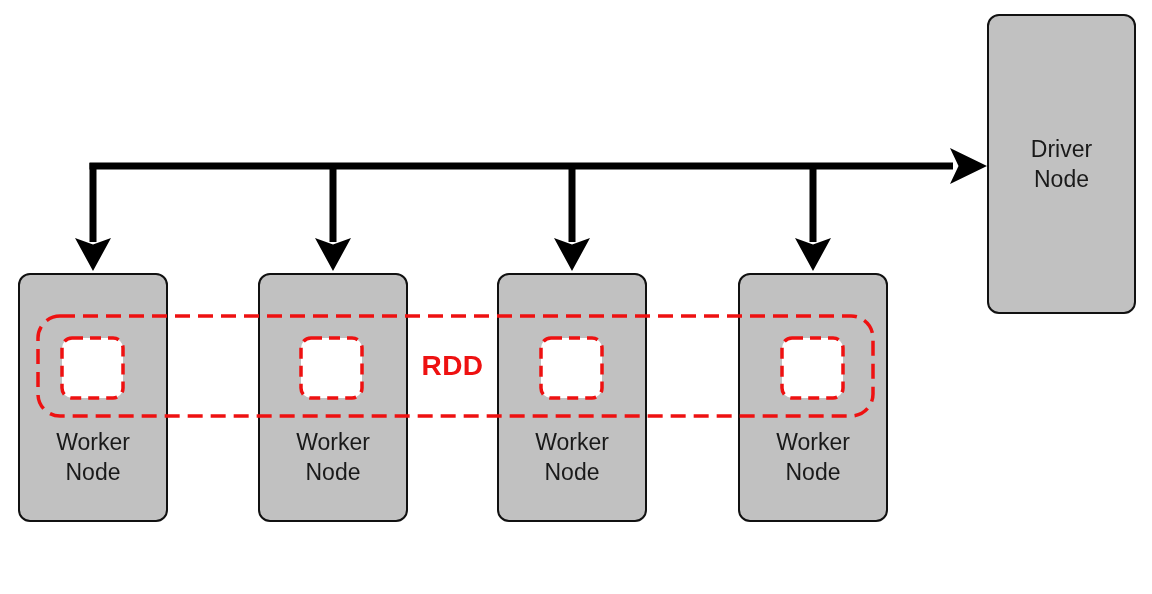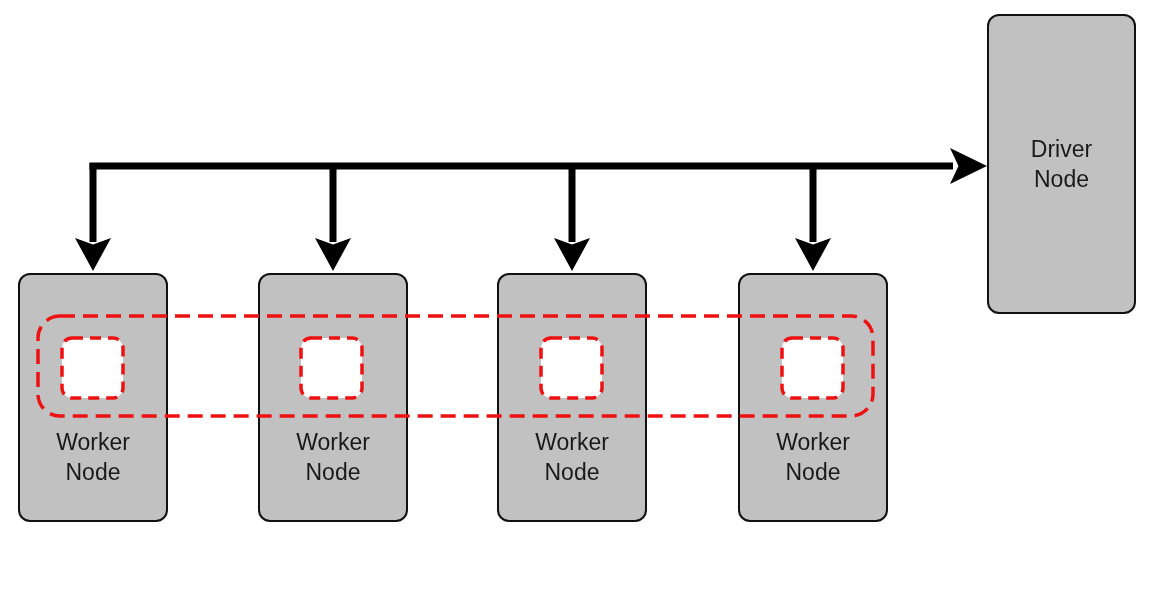"RDD" div.rdd-label { html: none -> <div>RDD</div> }
